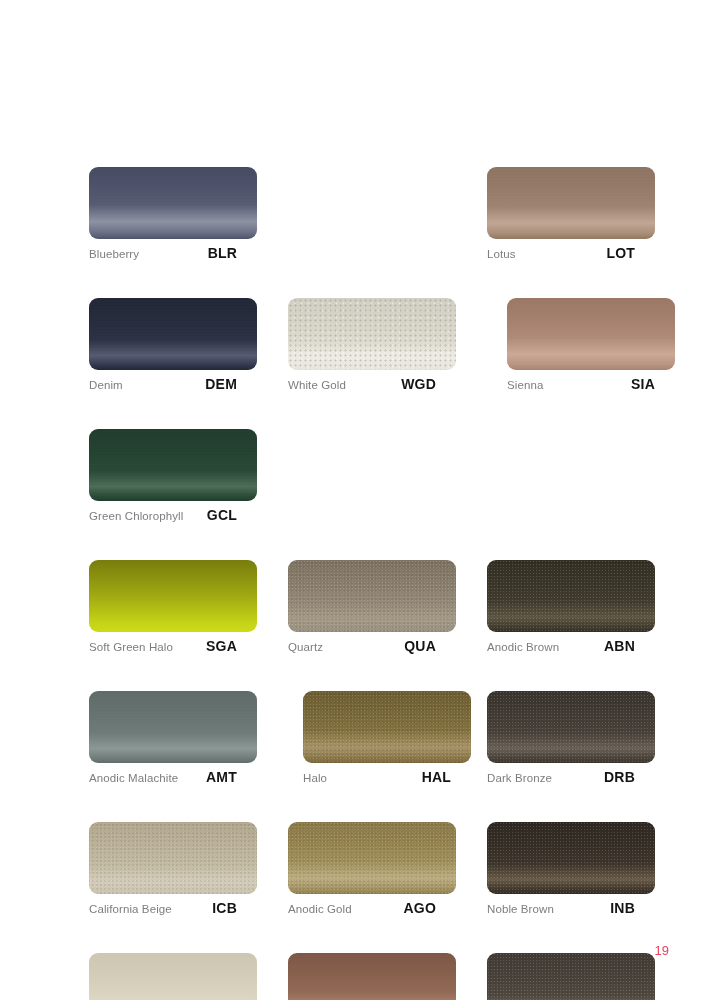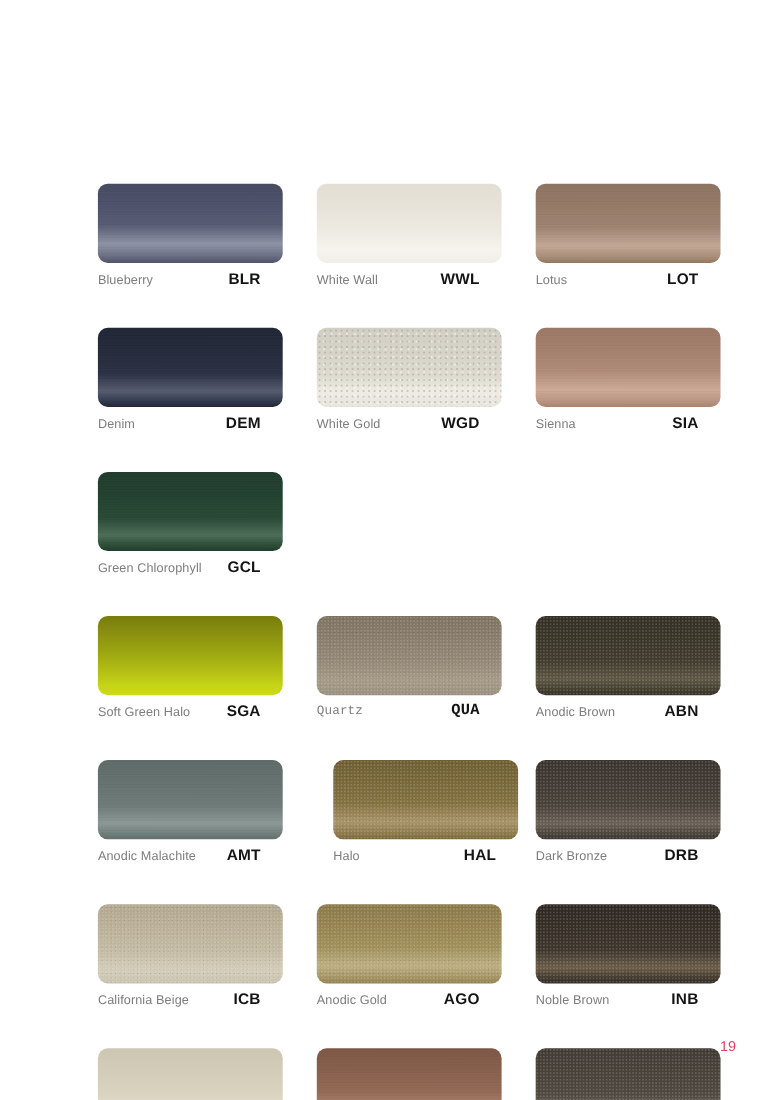"White Wall" div.swatch-cell { html: <div> <div></div> <div> <span>White Wall</span> <span>WWL</span> </div> </div> -> none }
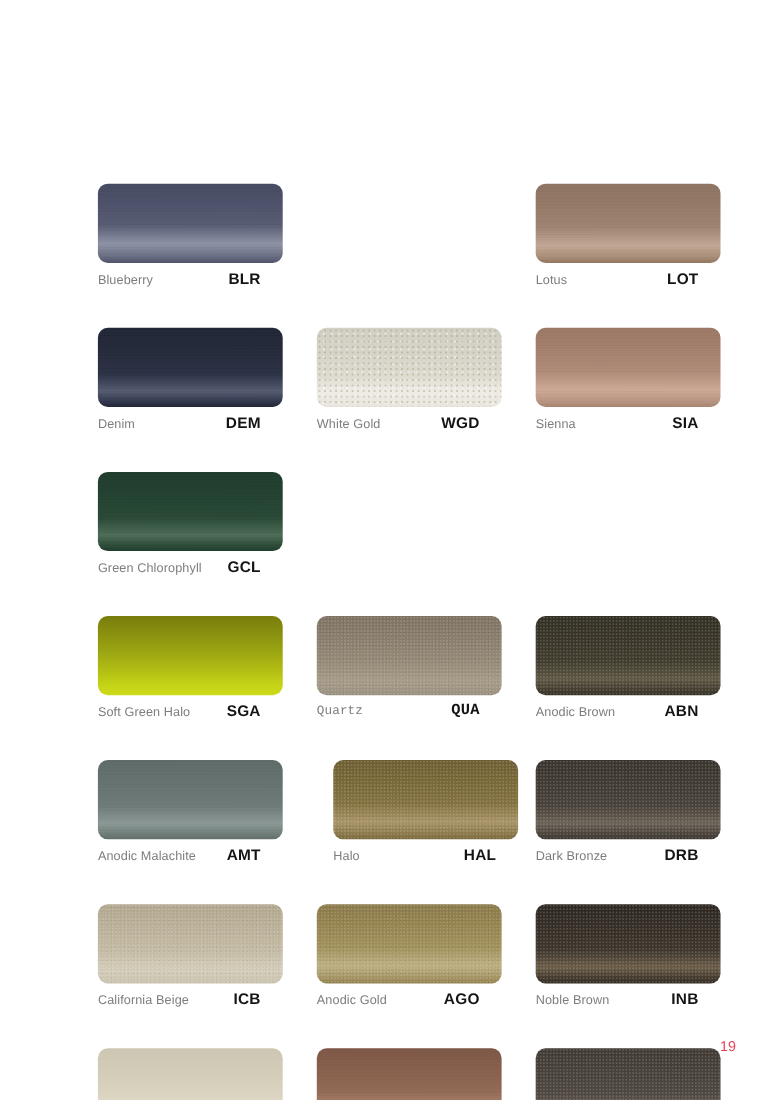"Sienna" div.swatch-cell { margin-left: none -> 20px }
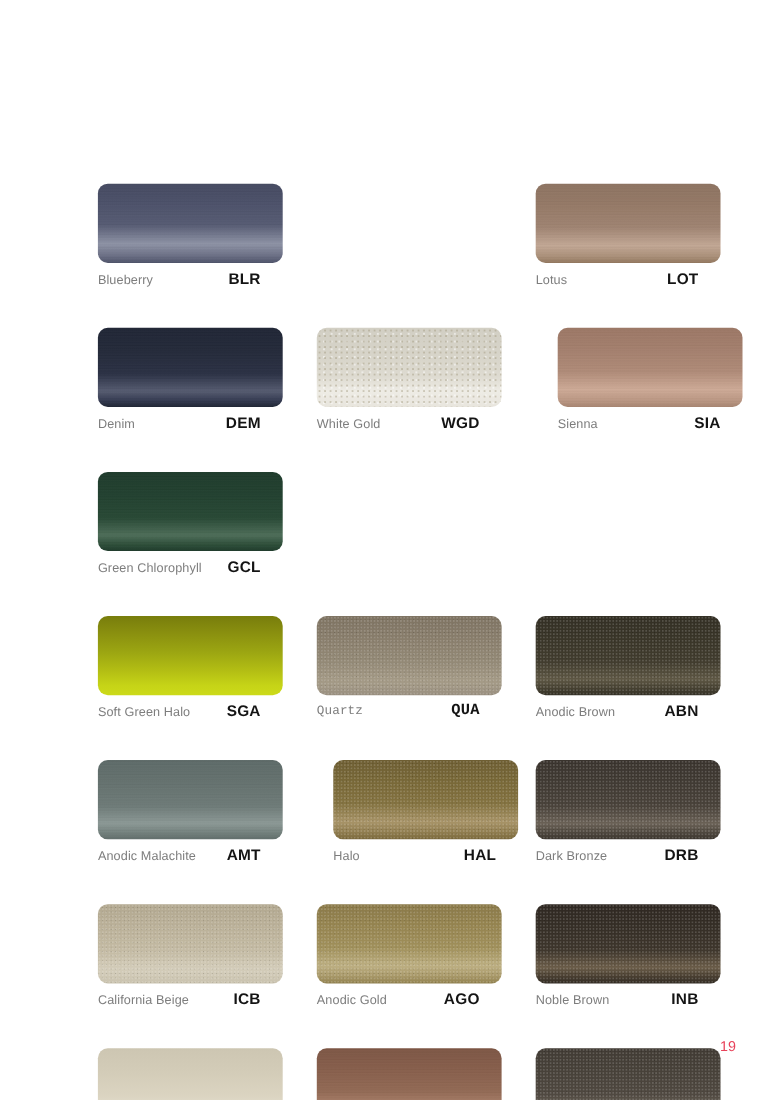"Quartz" div.swatch-cell { font-family: Liberation Mono, monospace -> none }
